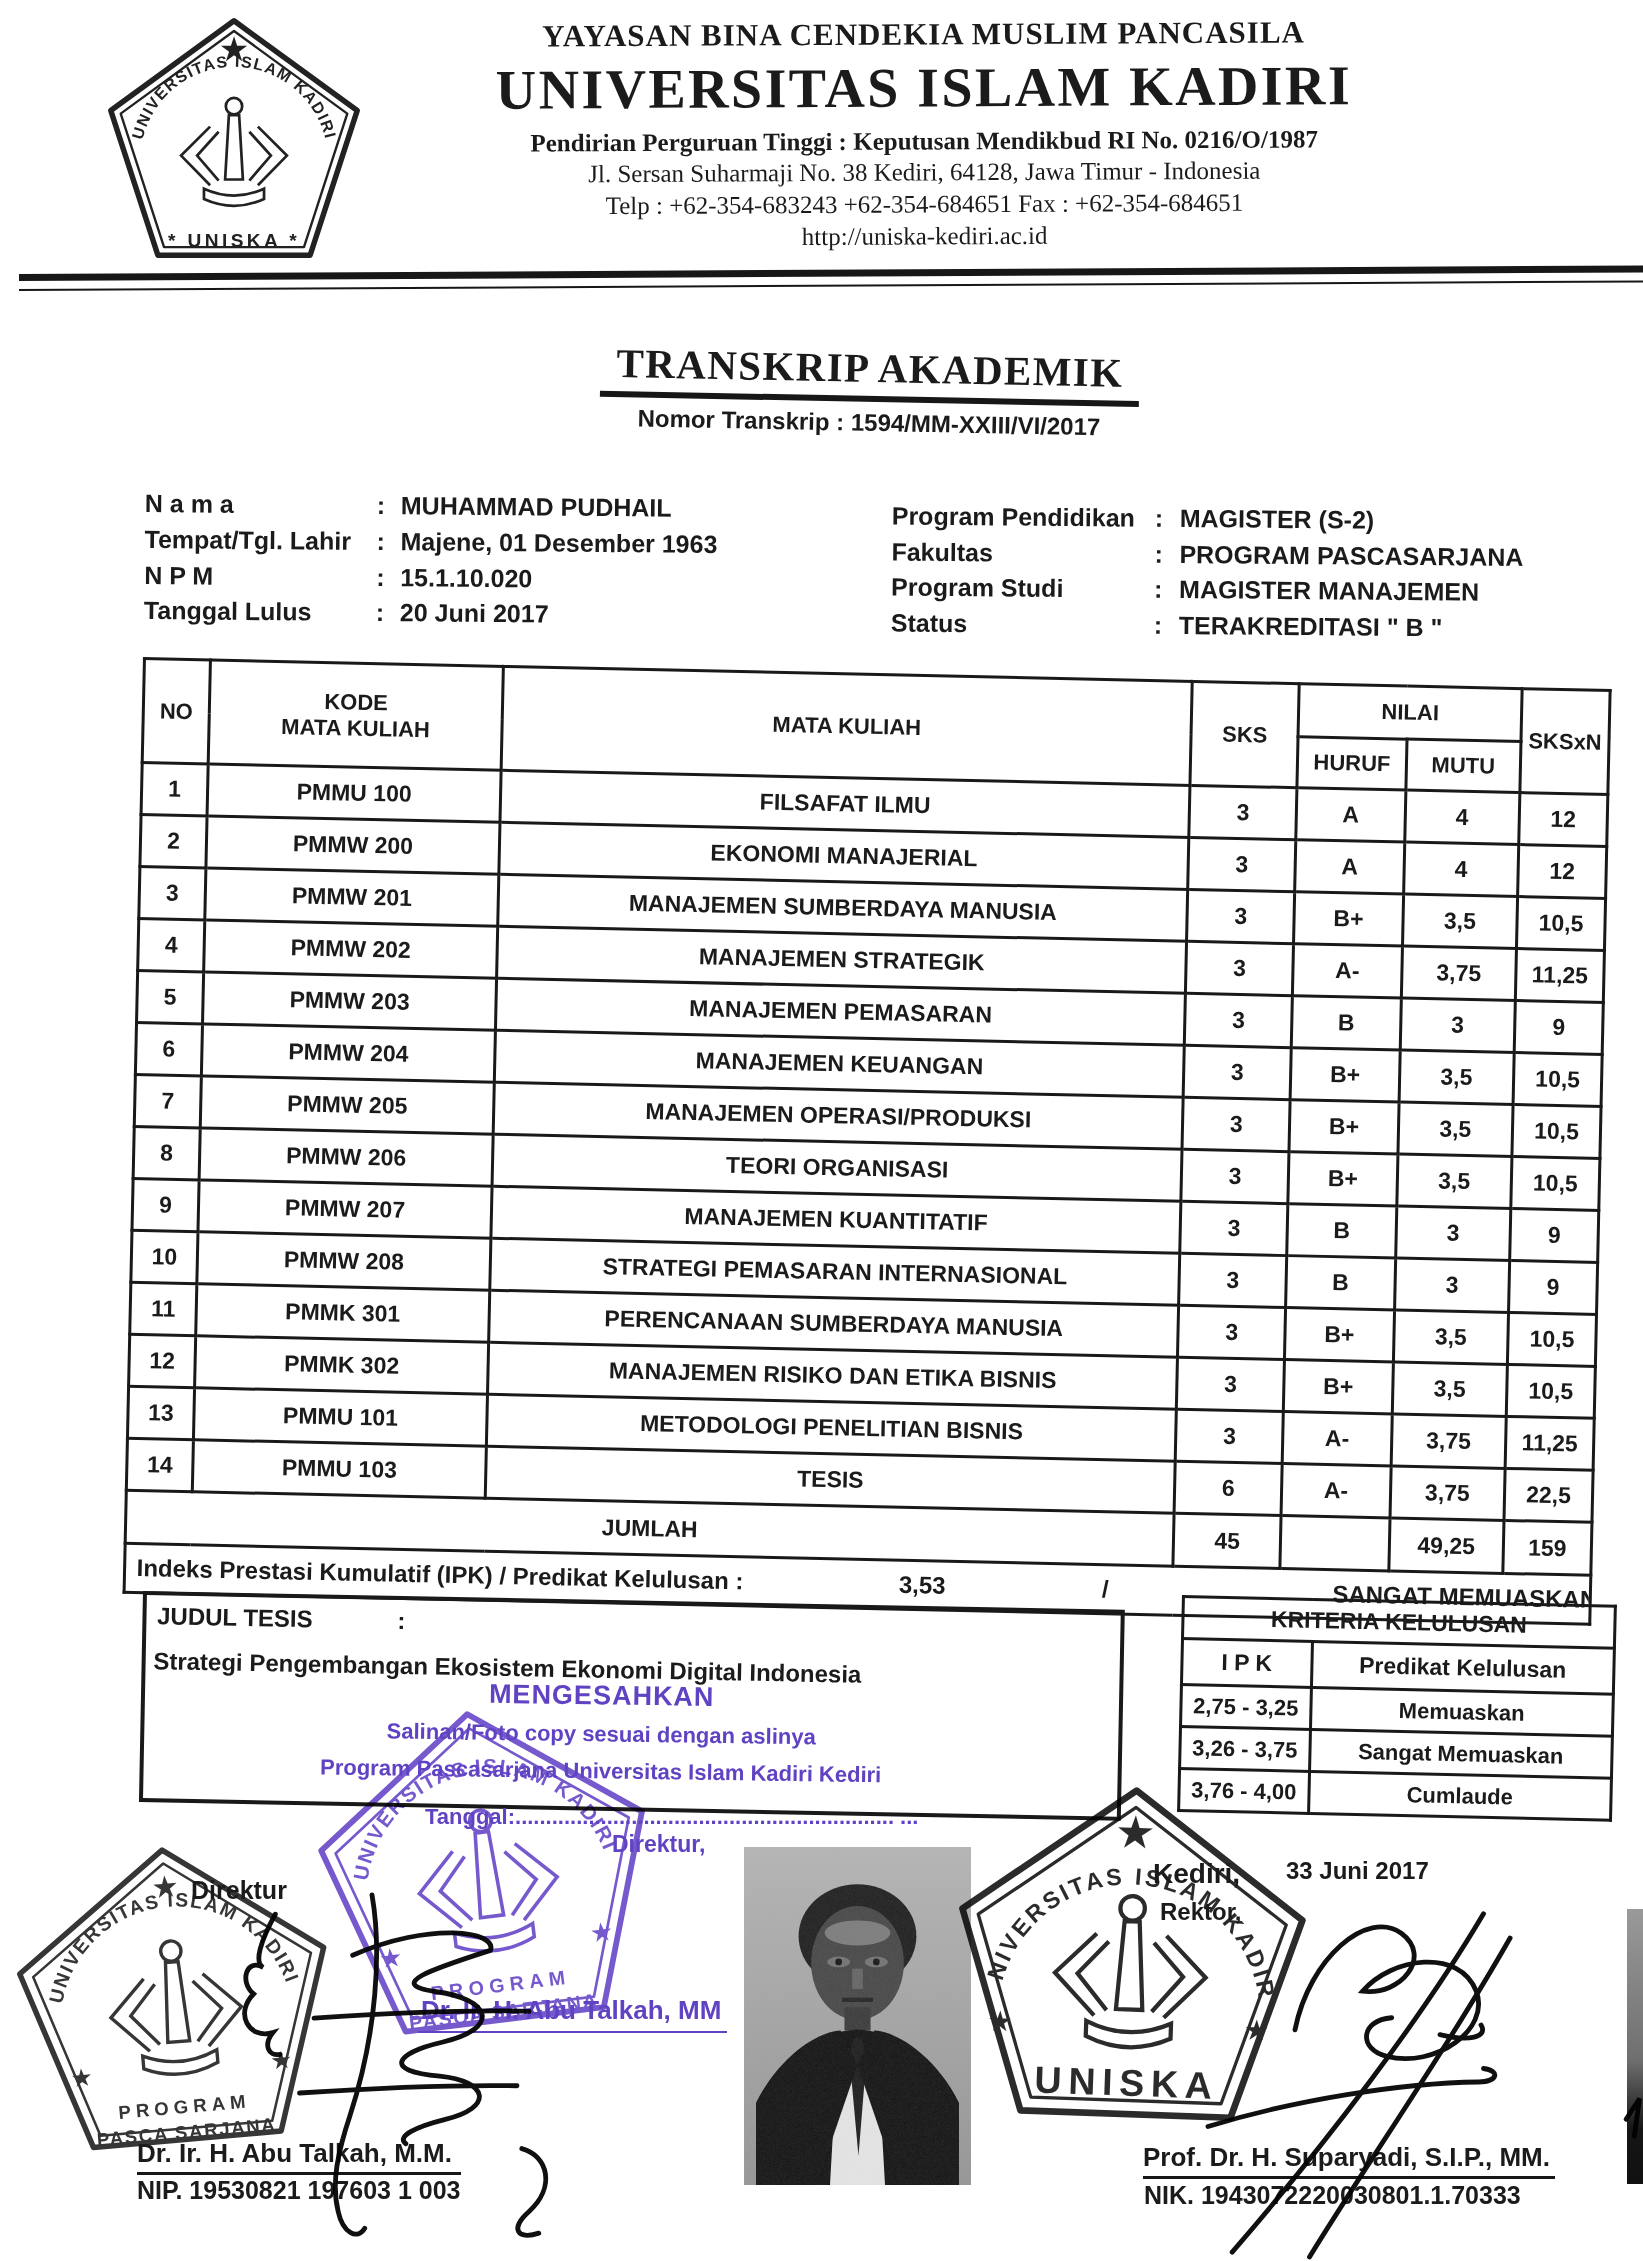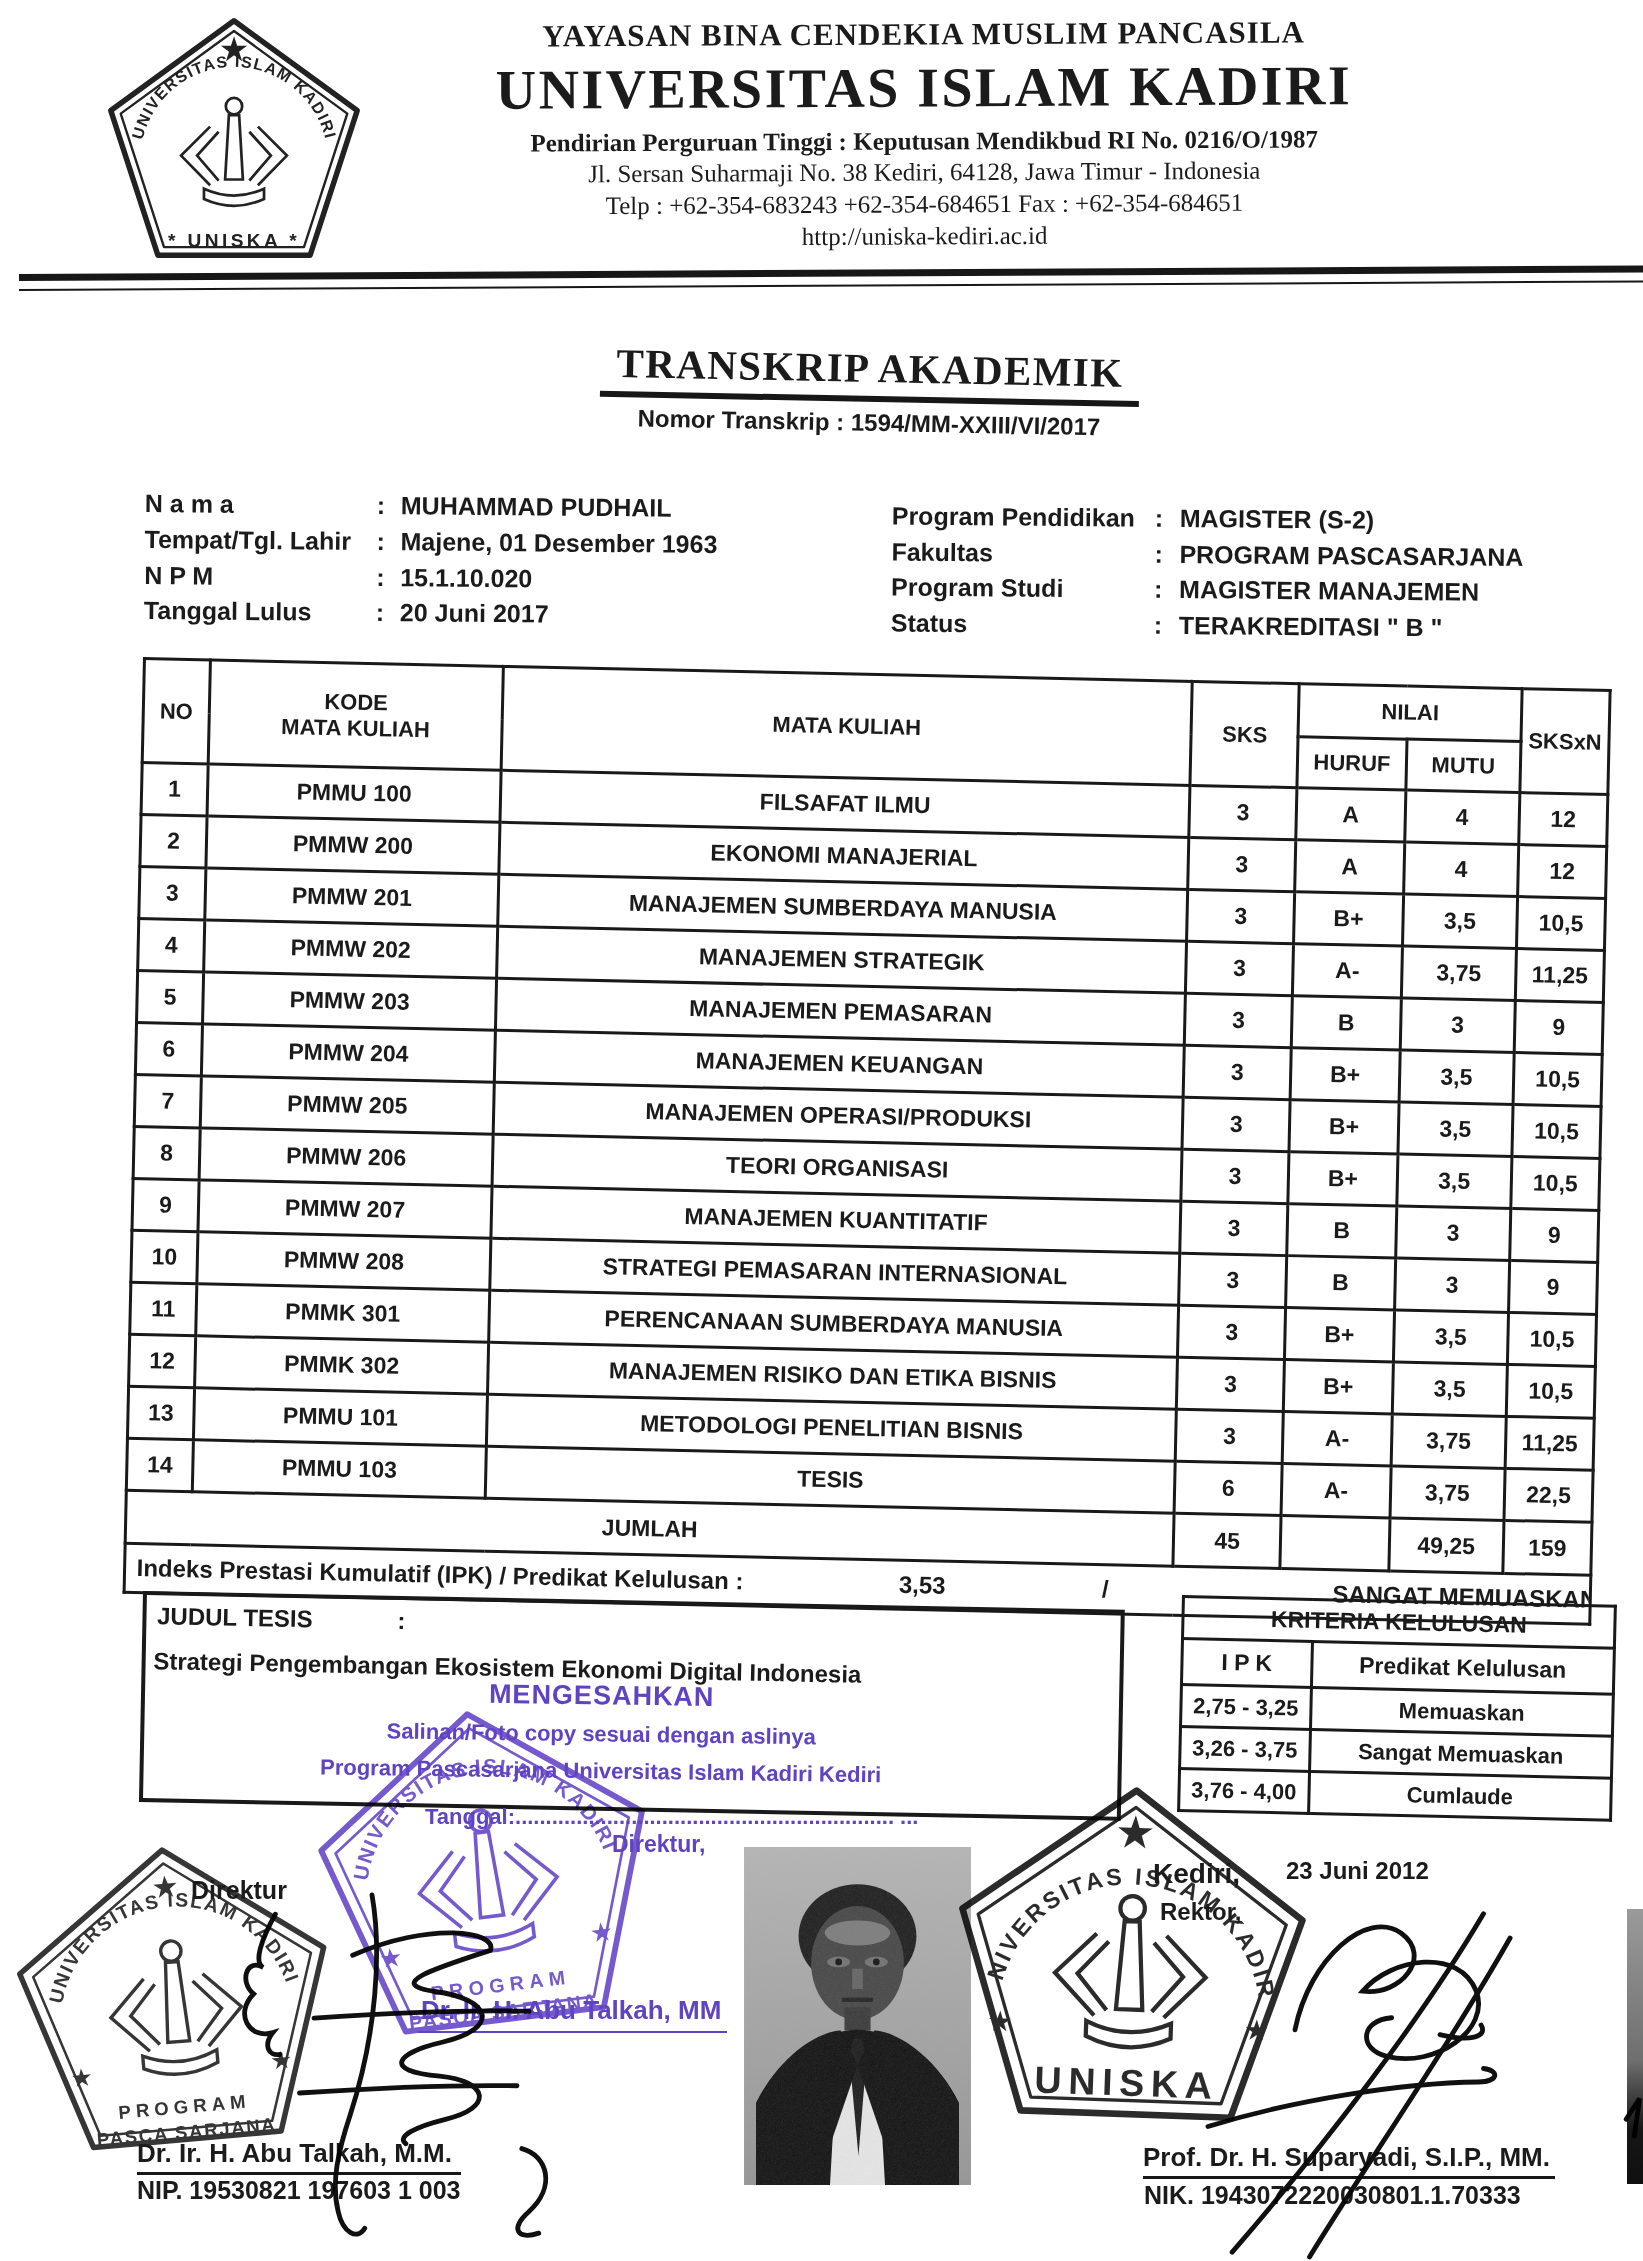"23 Juni 2012" div.abs { text: 23 Juni 2012 -> 33 Juni 2017 }
